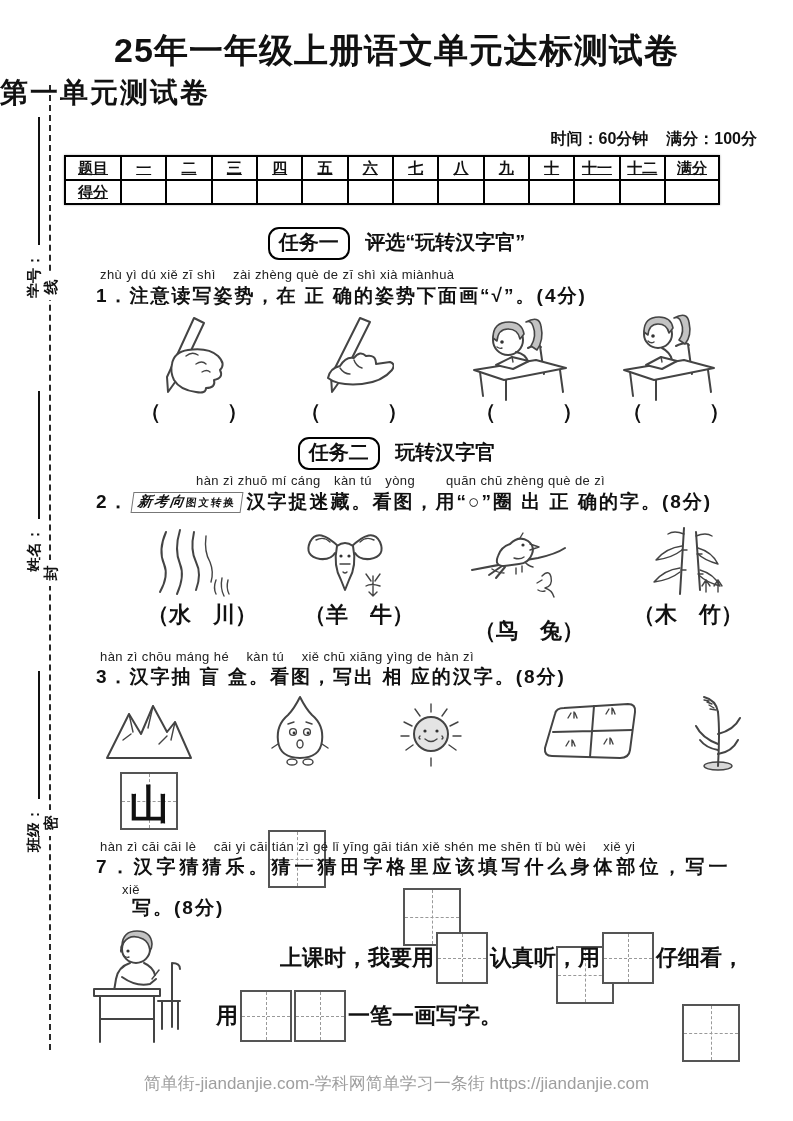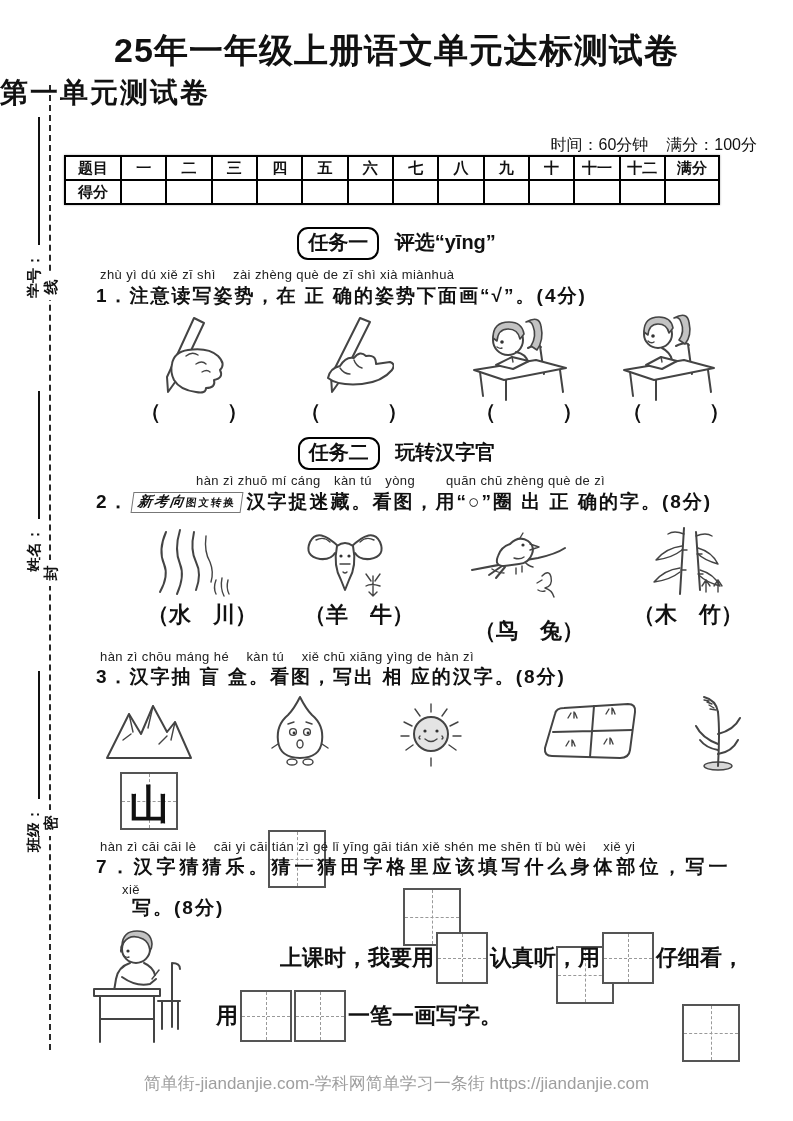"时间：60分钟 满分：100分" .info { font-weight: 400 -> 700; top: 135px -> 129px }
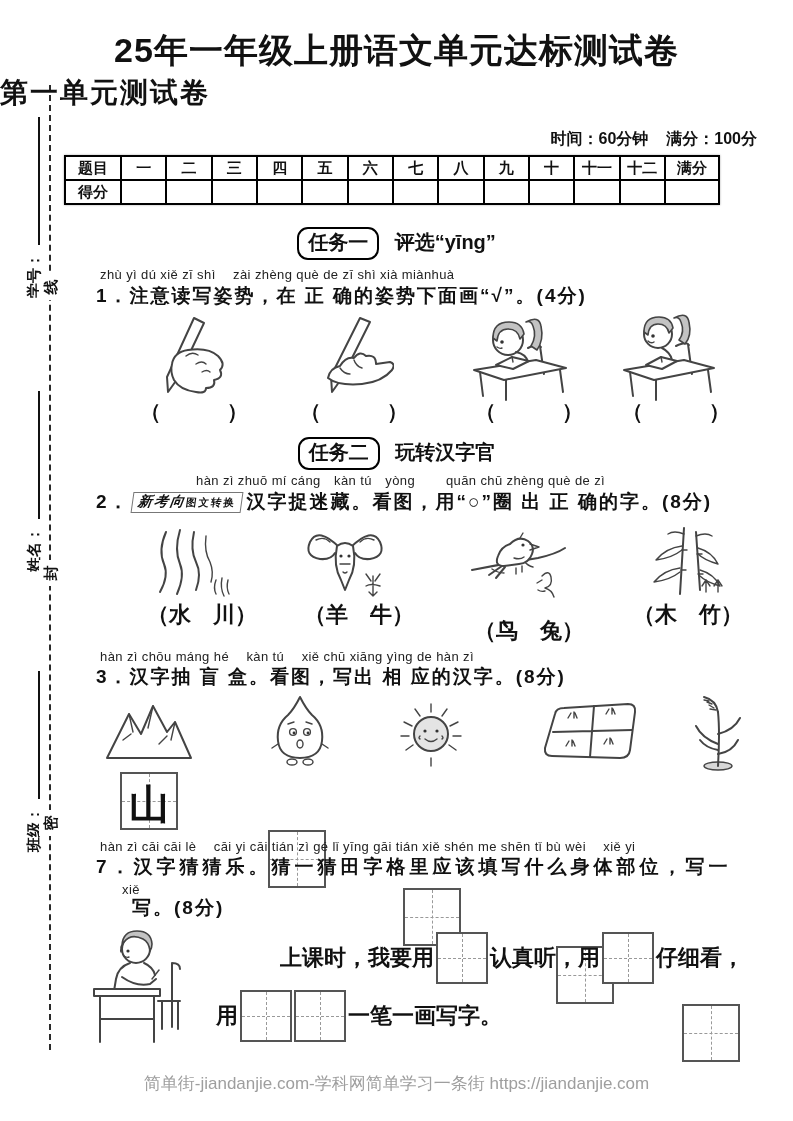"题目" table.score { text-decoration: none -> underline }
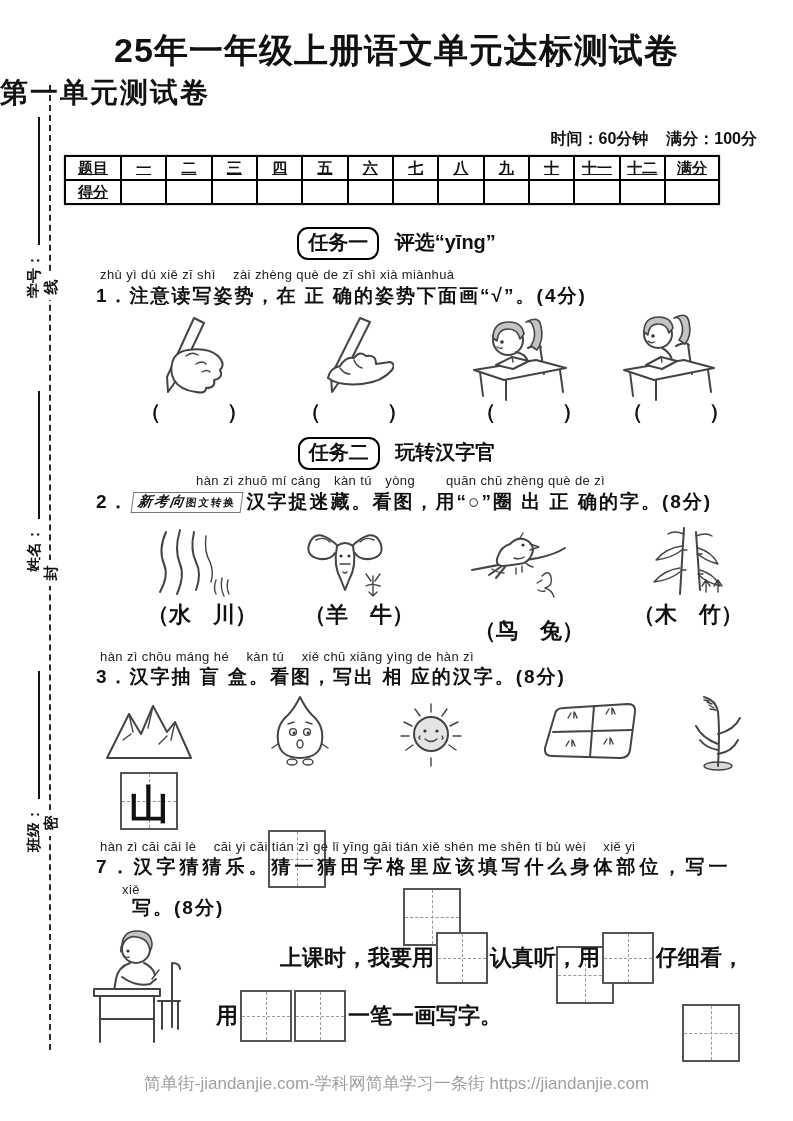"评选“yīng”" span { text: yīng -> 玩转汉字官 }
